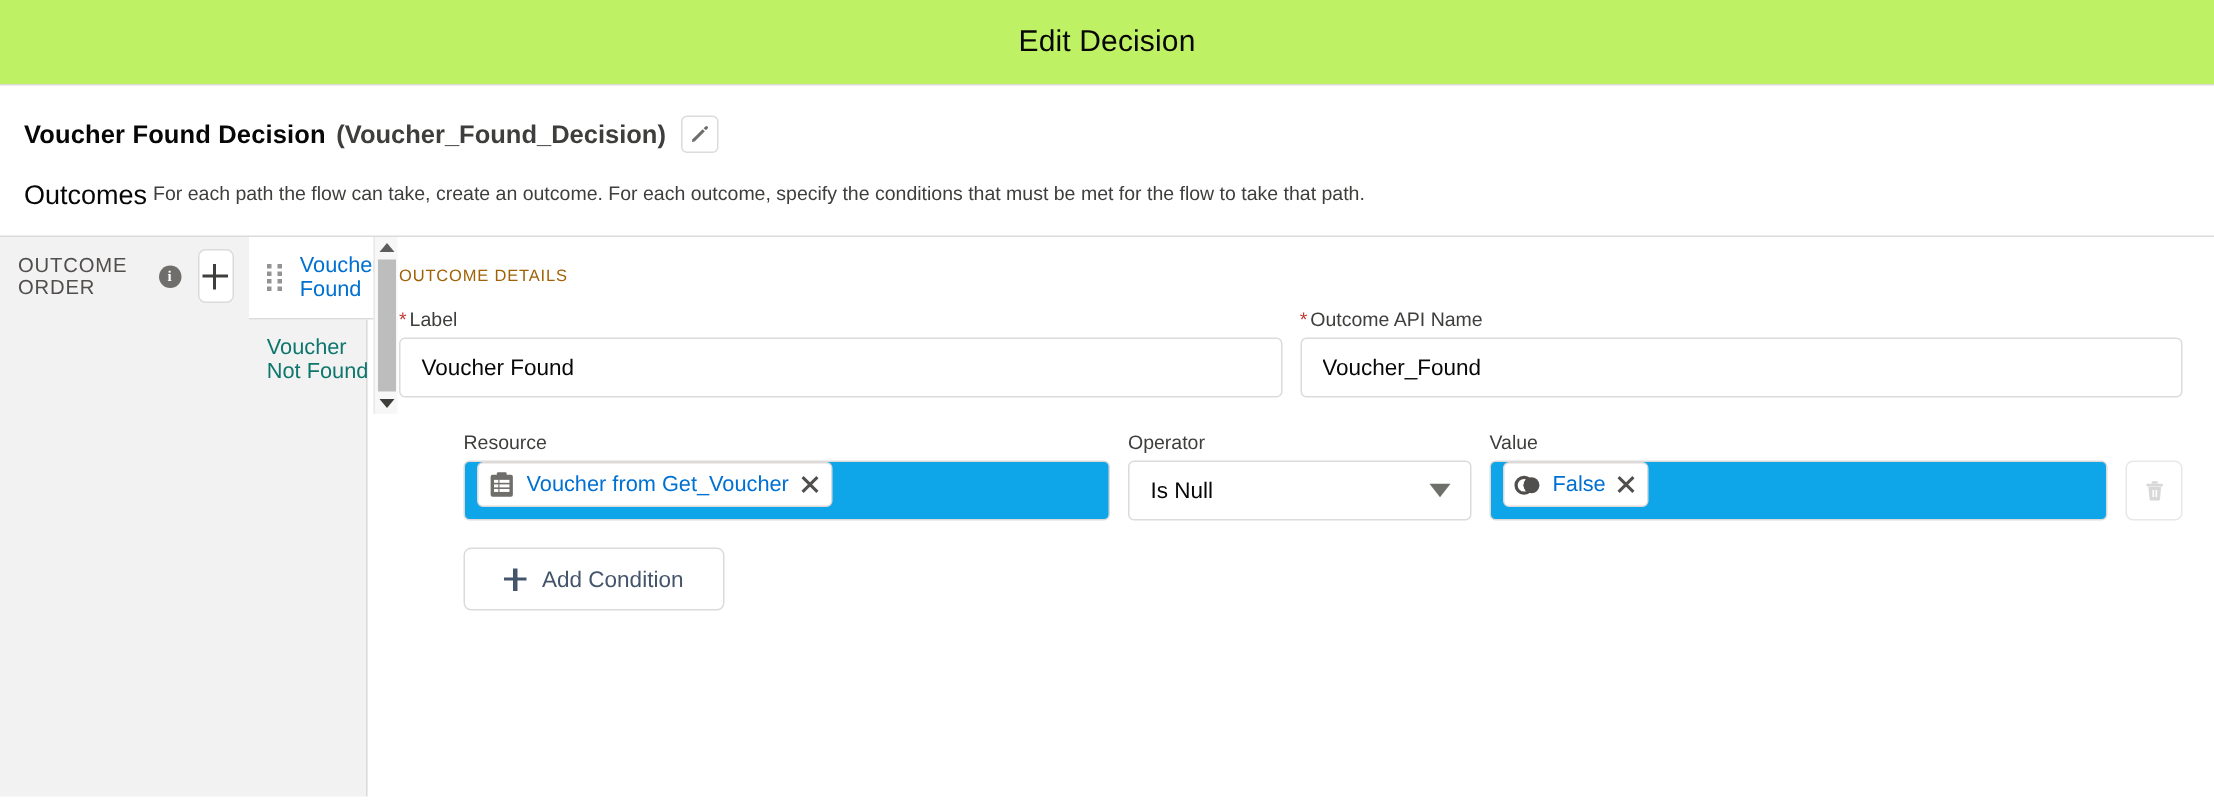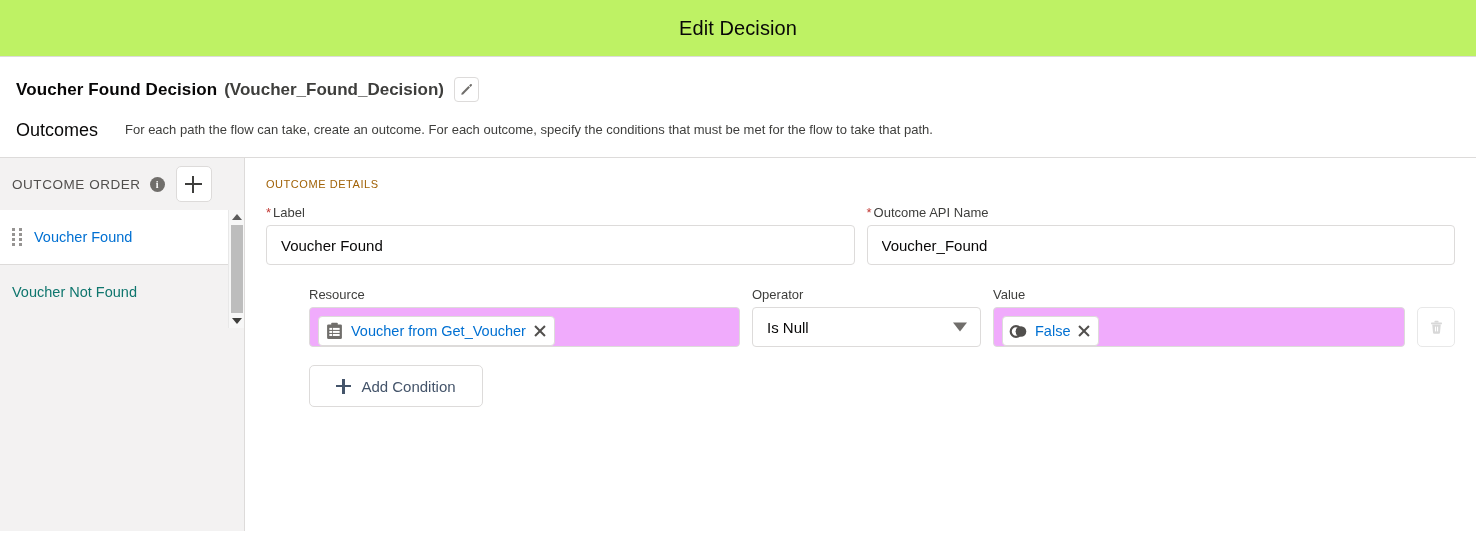"Outcomes" .outcomes-row { align-items: center -> flex-start; gap: 27px -> 4px }
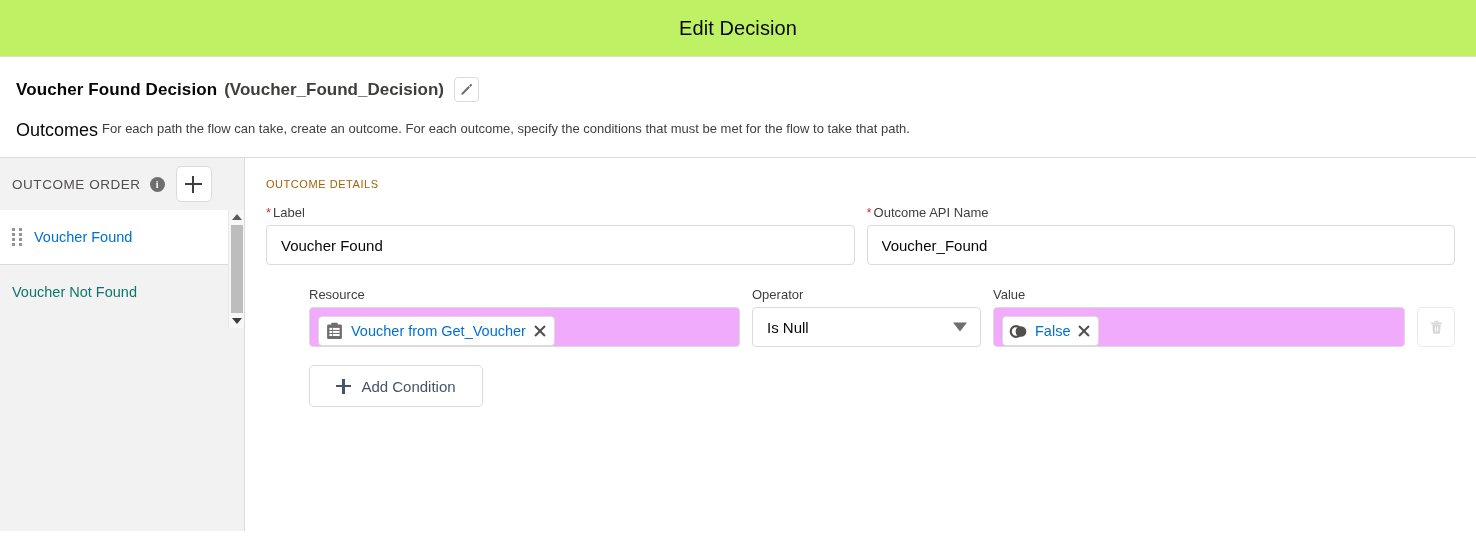"OUTCOME ORDER" .sidebar { flex-direction: column -> row }
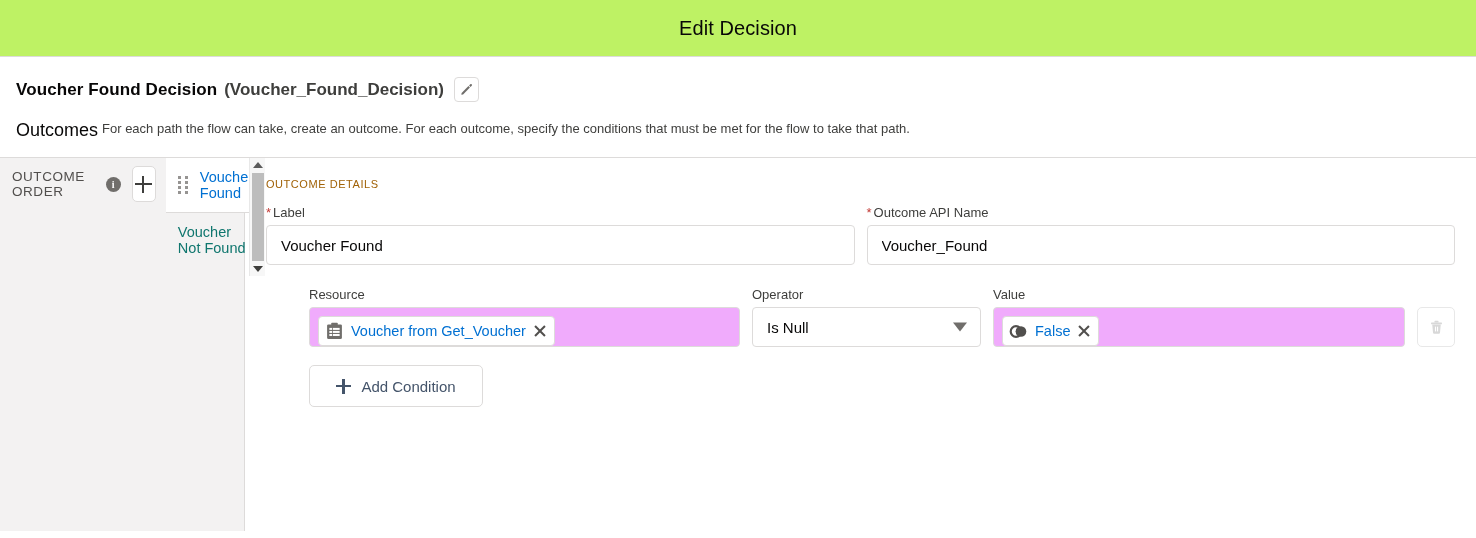"Voucher from Get_Voucher" .combobox { align-items: flex-end -> flex-start; background: #f0abfc -> #0ea5e9 }
